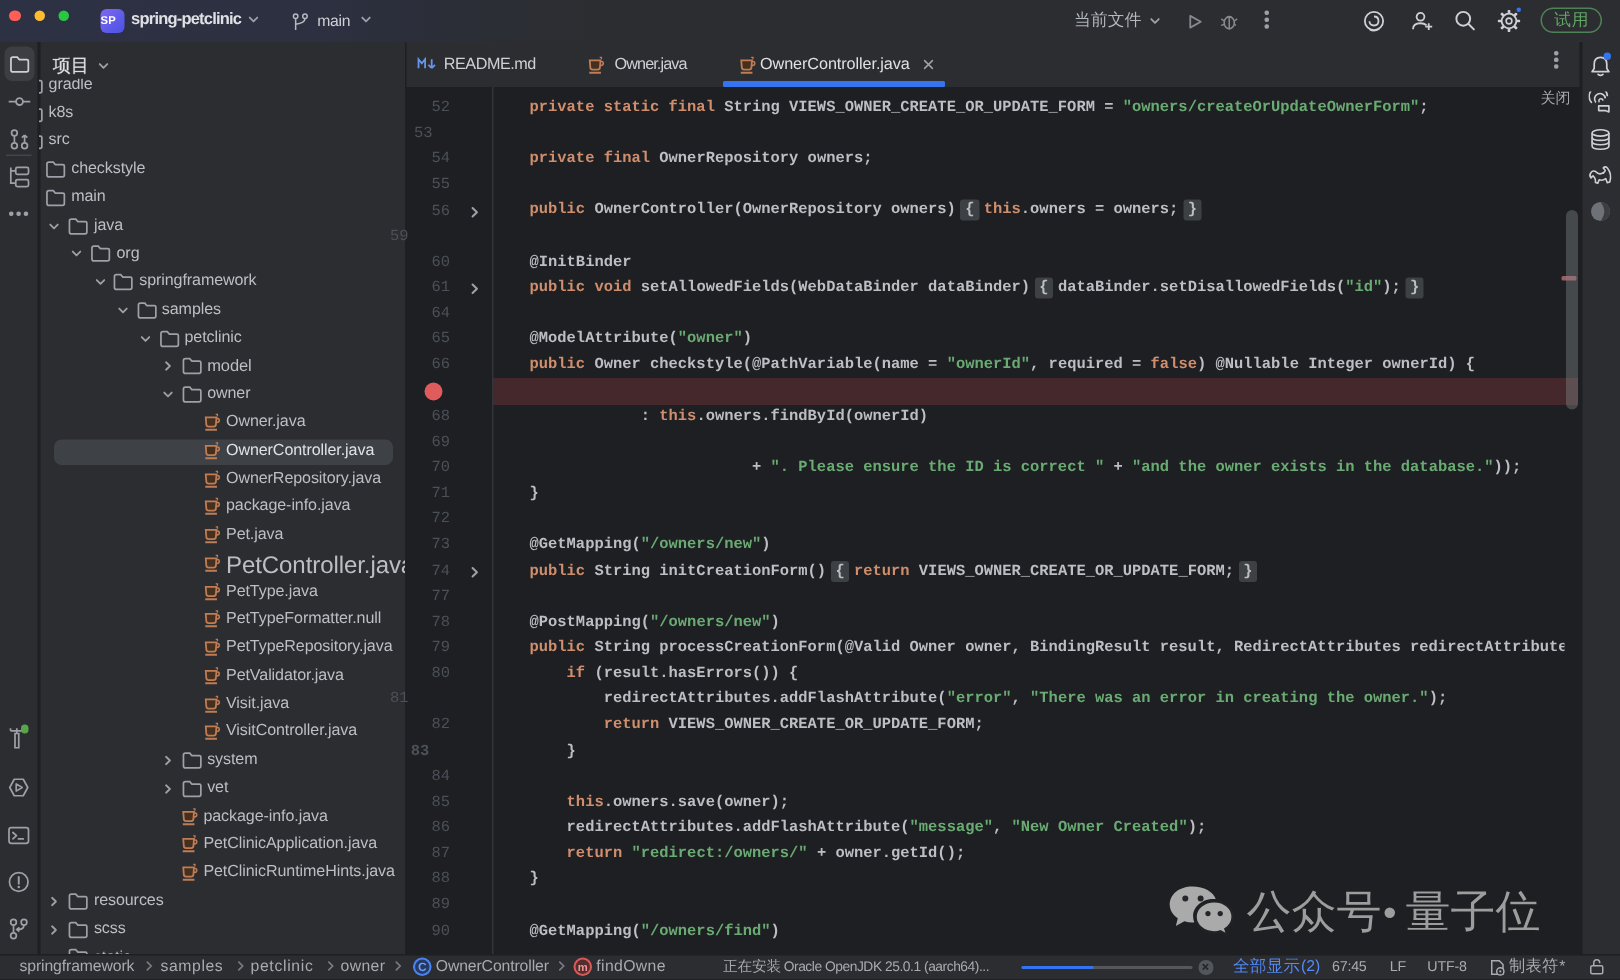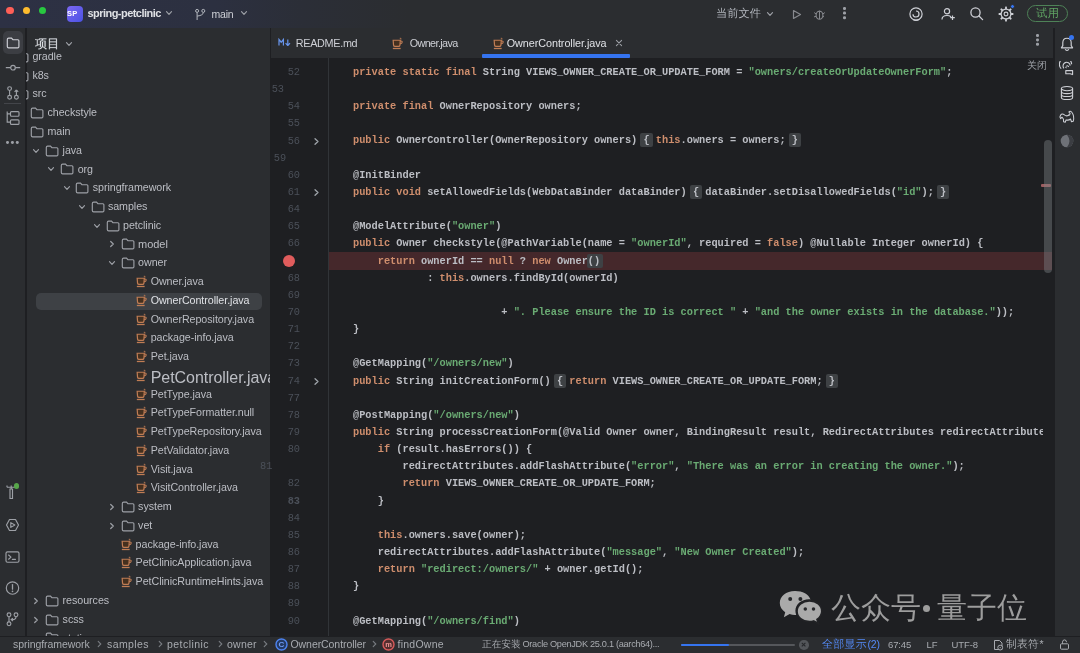"53" div.abs { left: 244px -> 276px; text-align: right -> none }
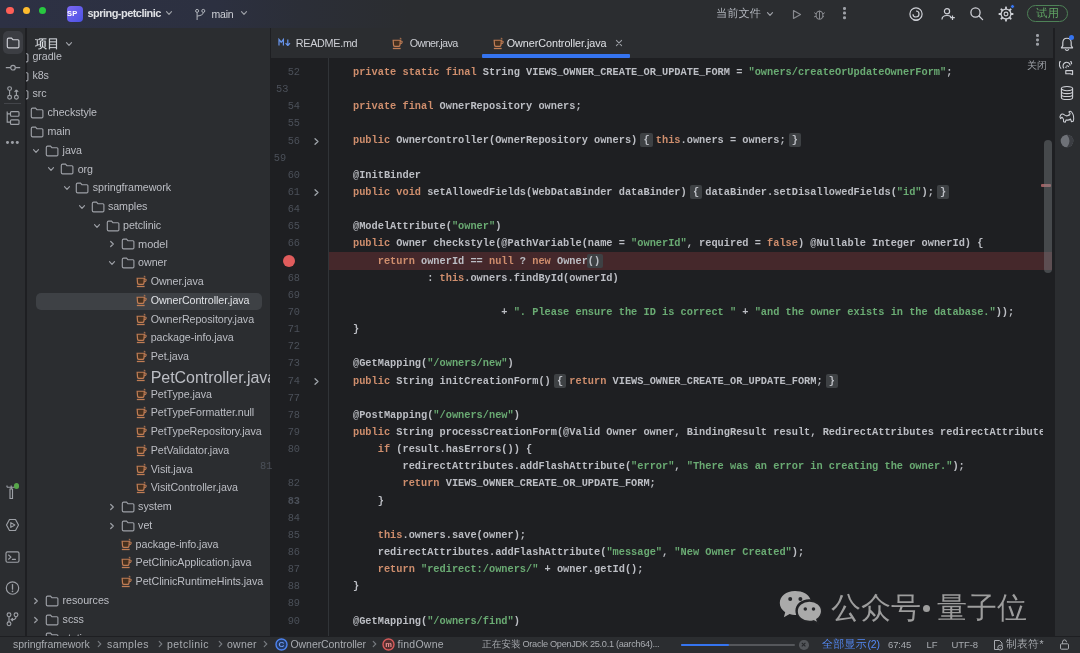"59" div.abs { text-align: center -> left }
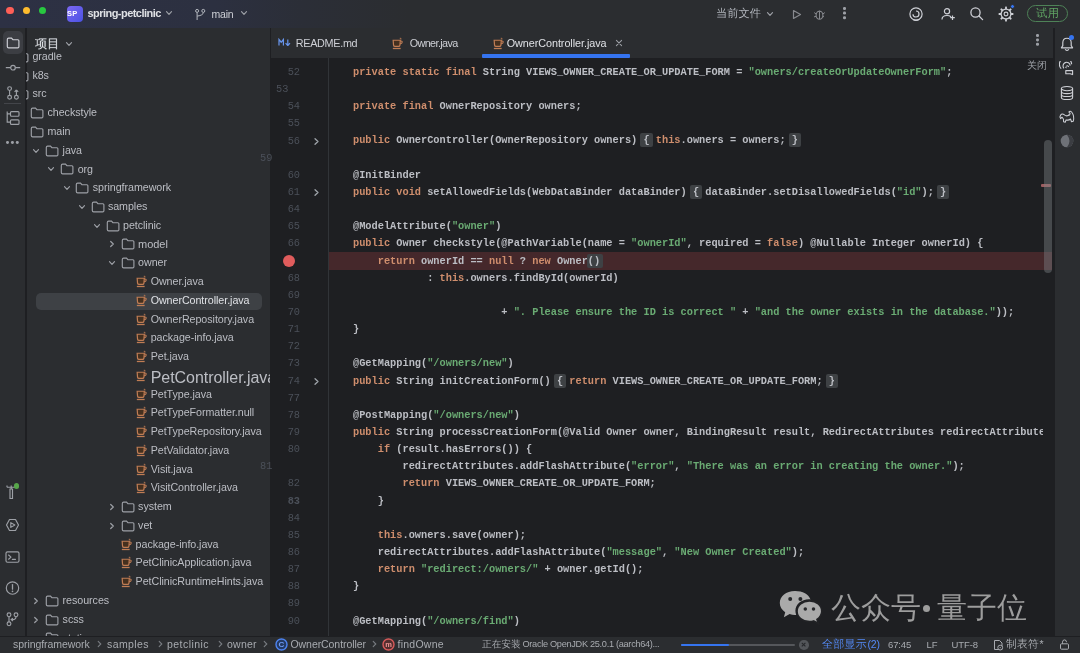"return ownerId == null ?" div.abs { html: <div><span> </span><span>return</span><span> ownerId == </span><span>null</span><span> ? </span><span>new</span><span> Owner</span><span>()</span></div> -> none }
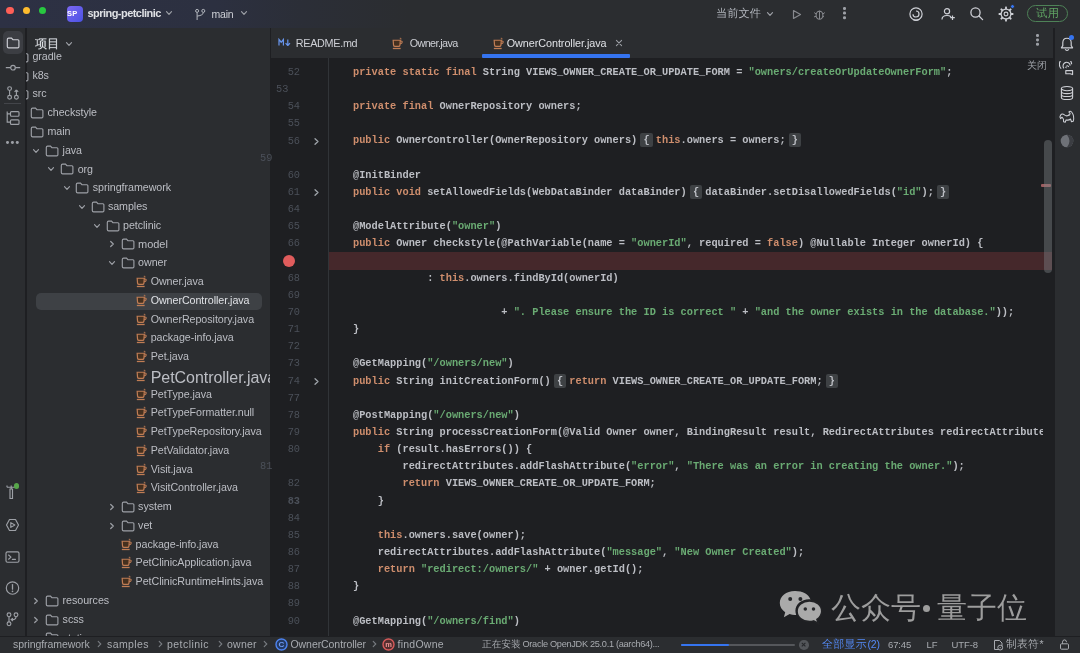"83" div.abs { text-align: right -> center }
